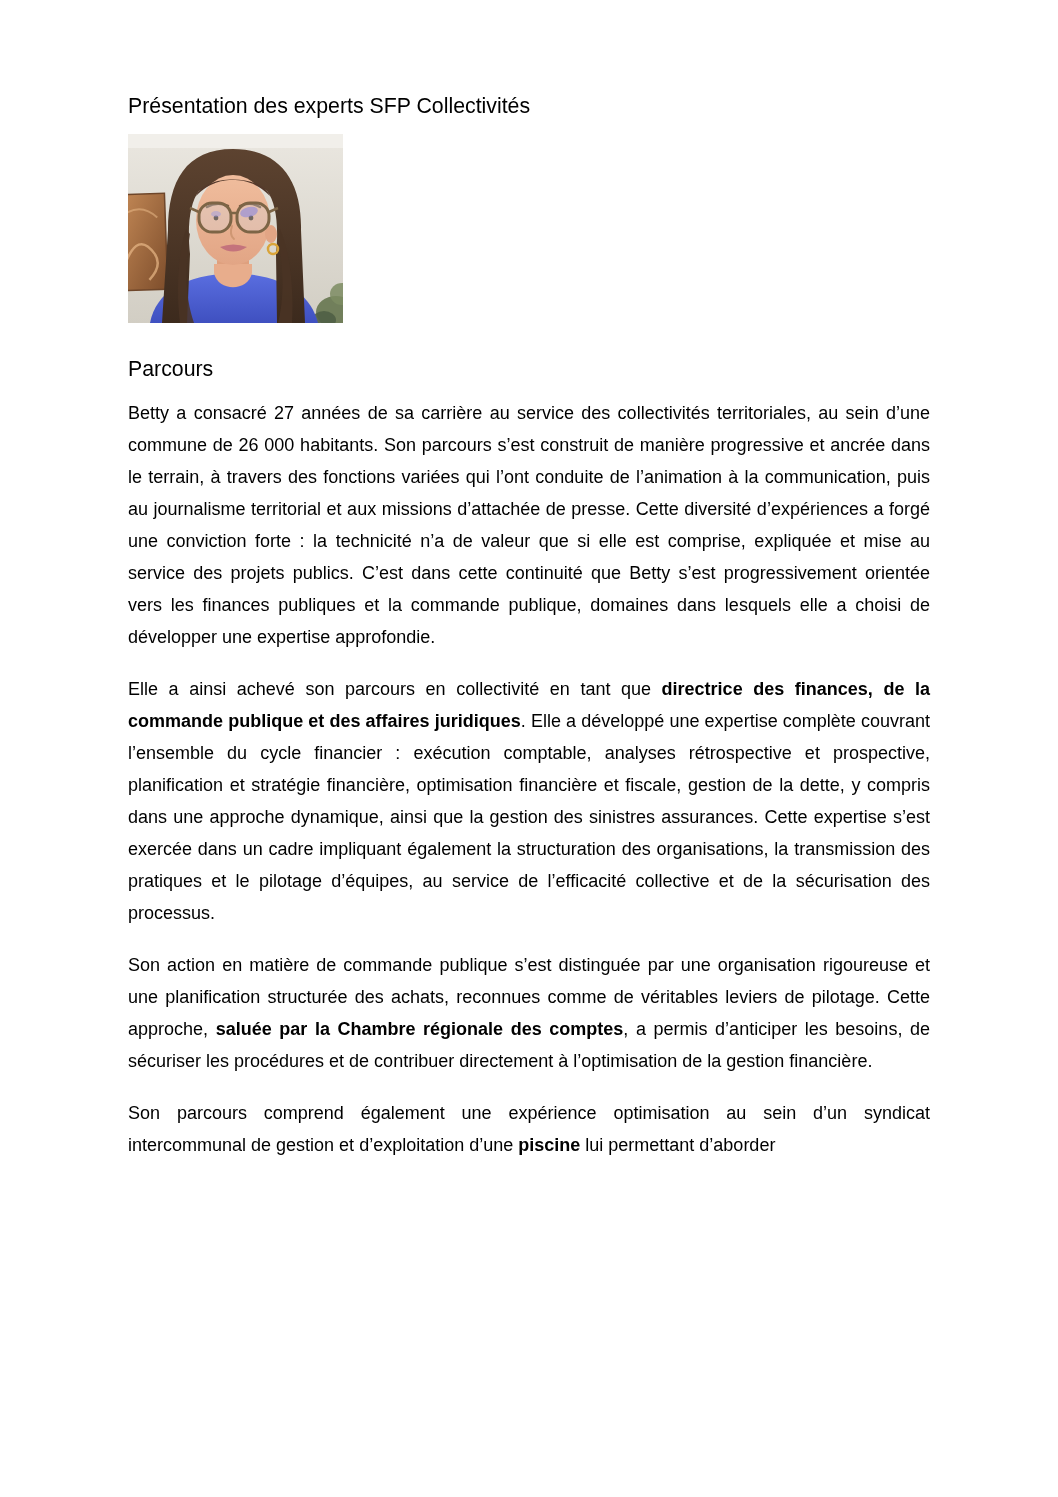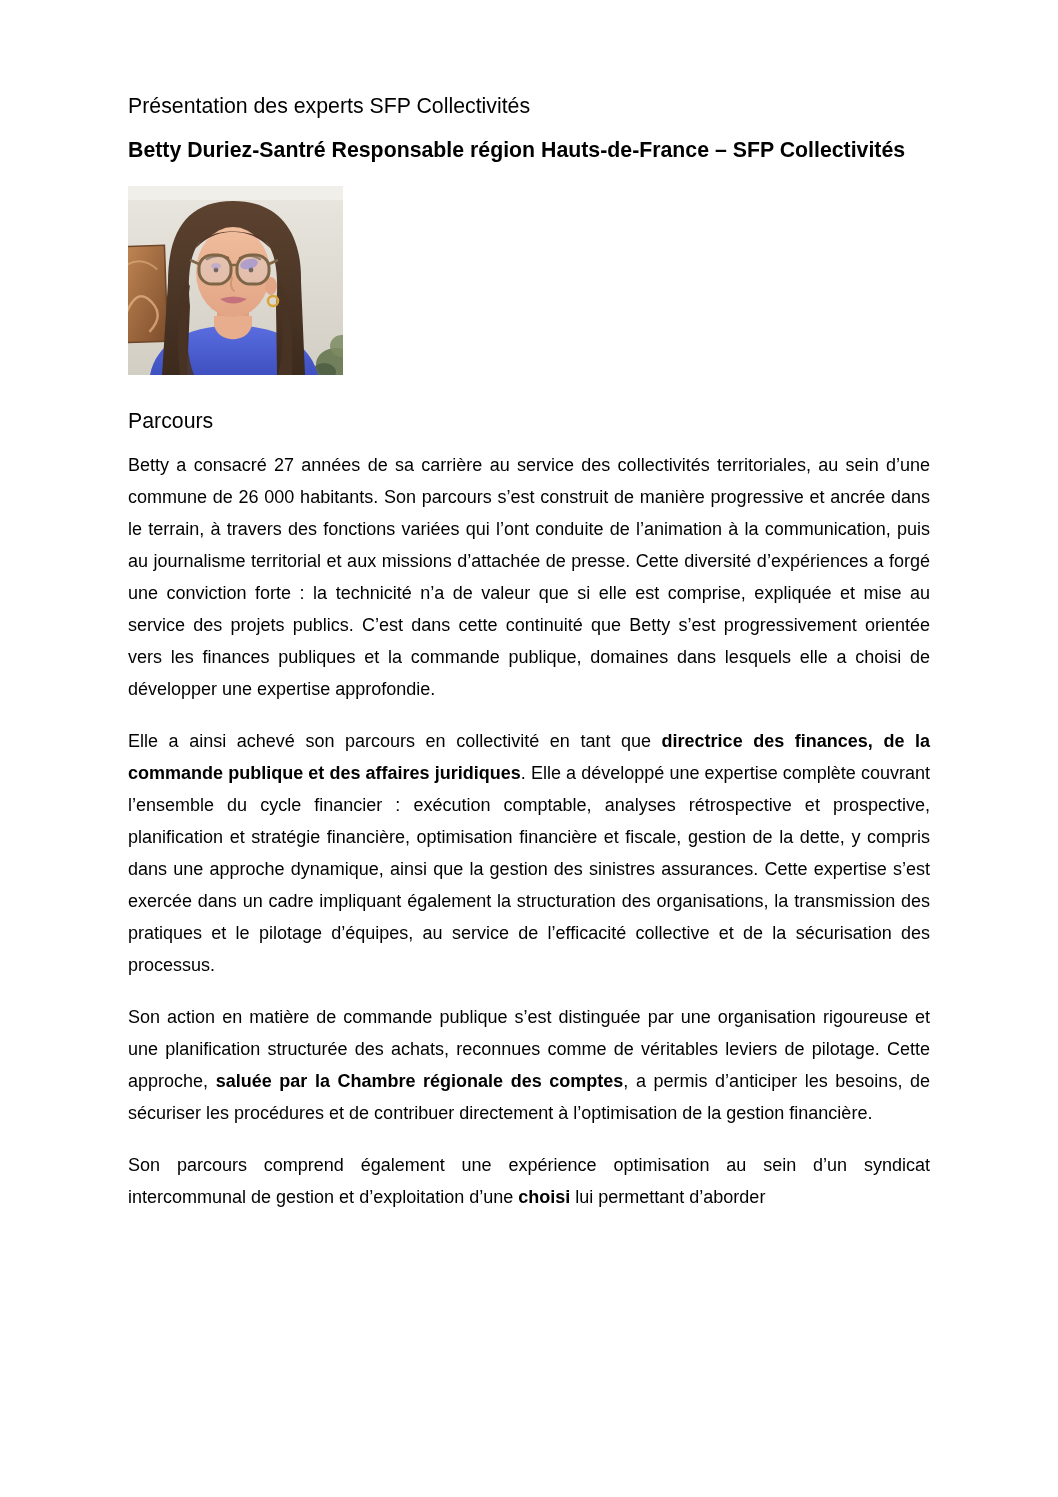"Betty Duriez-Santré Responsable région" p.doc-title { html: <p>Betty Duriez-Santré Responsable région Hauts-de-France – SFP Collectivités</p> -> none }
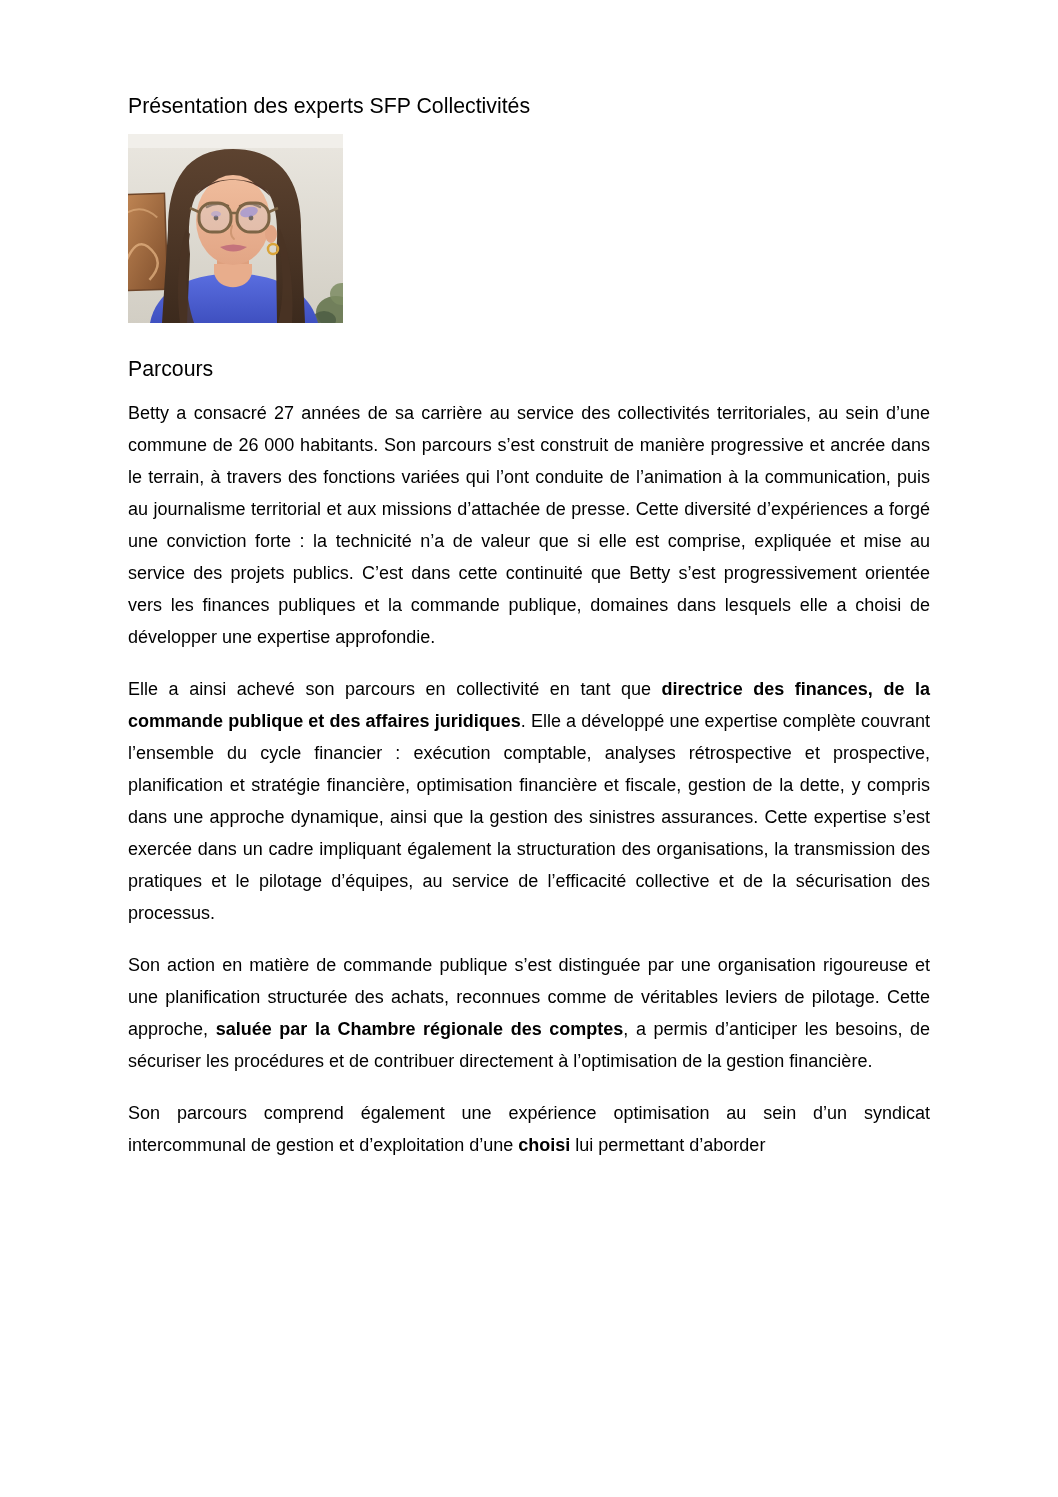"choisi" span { text: choisi -> piscine }
